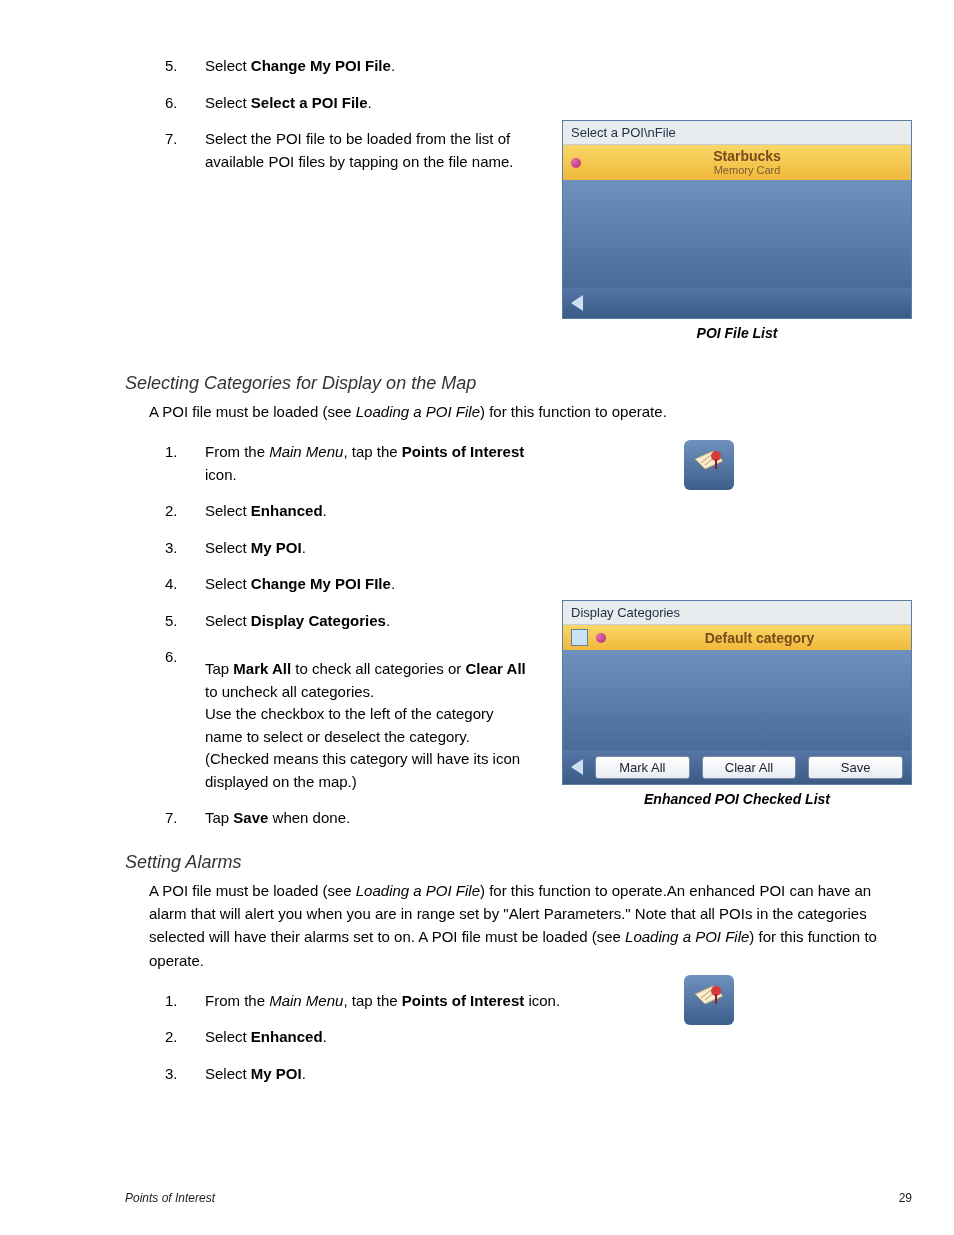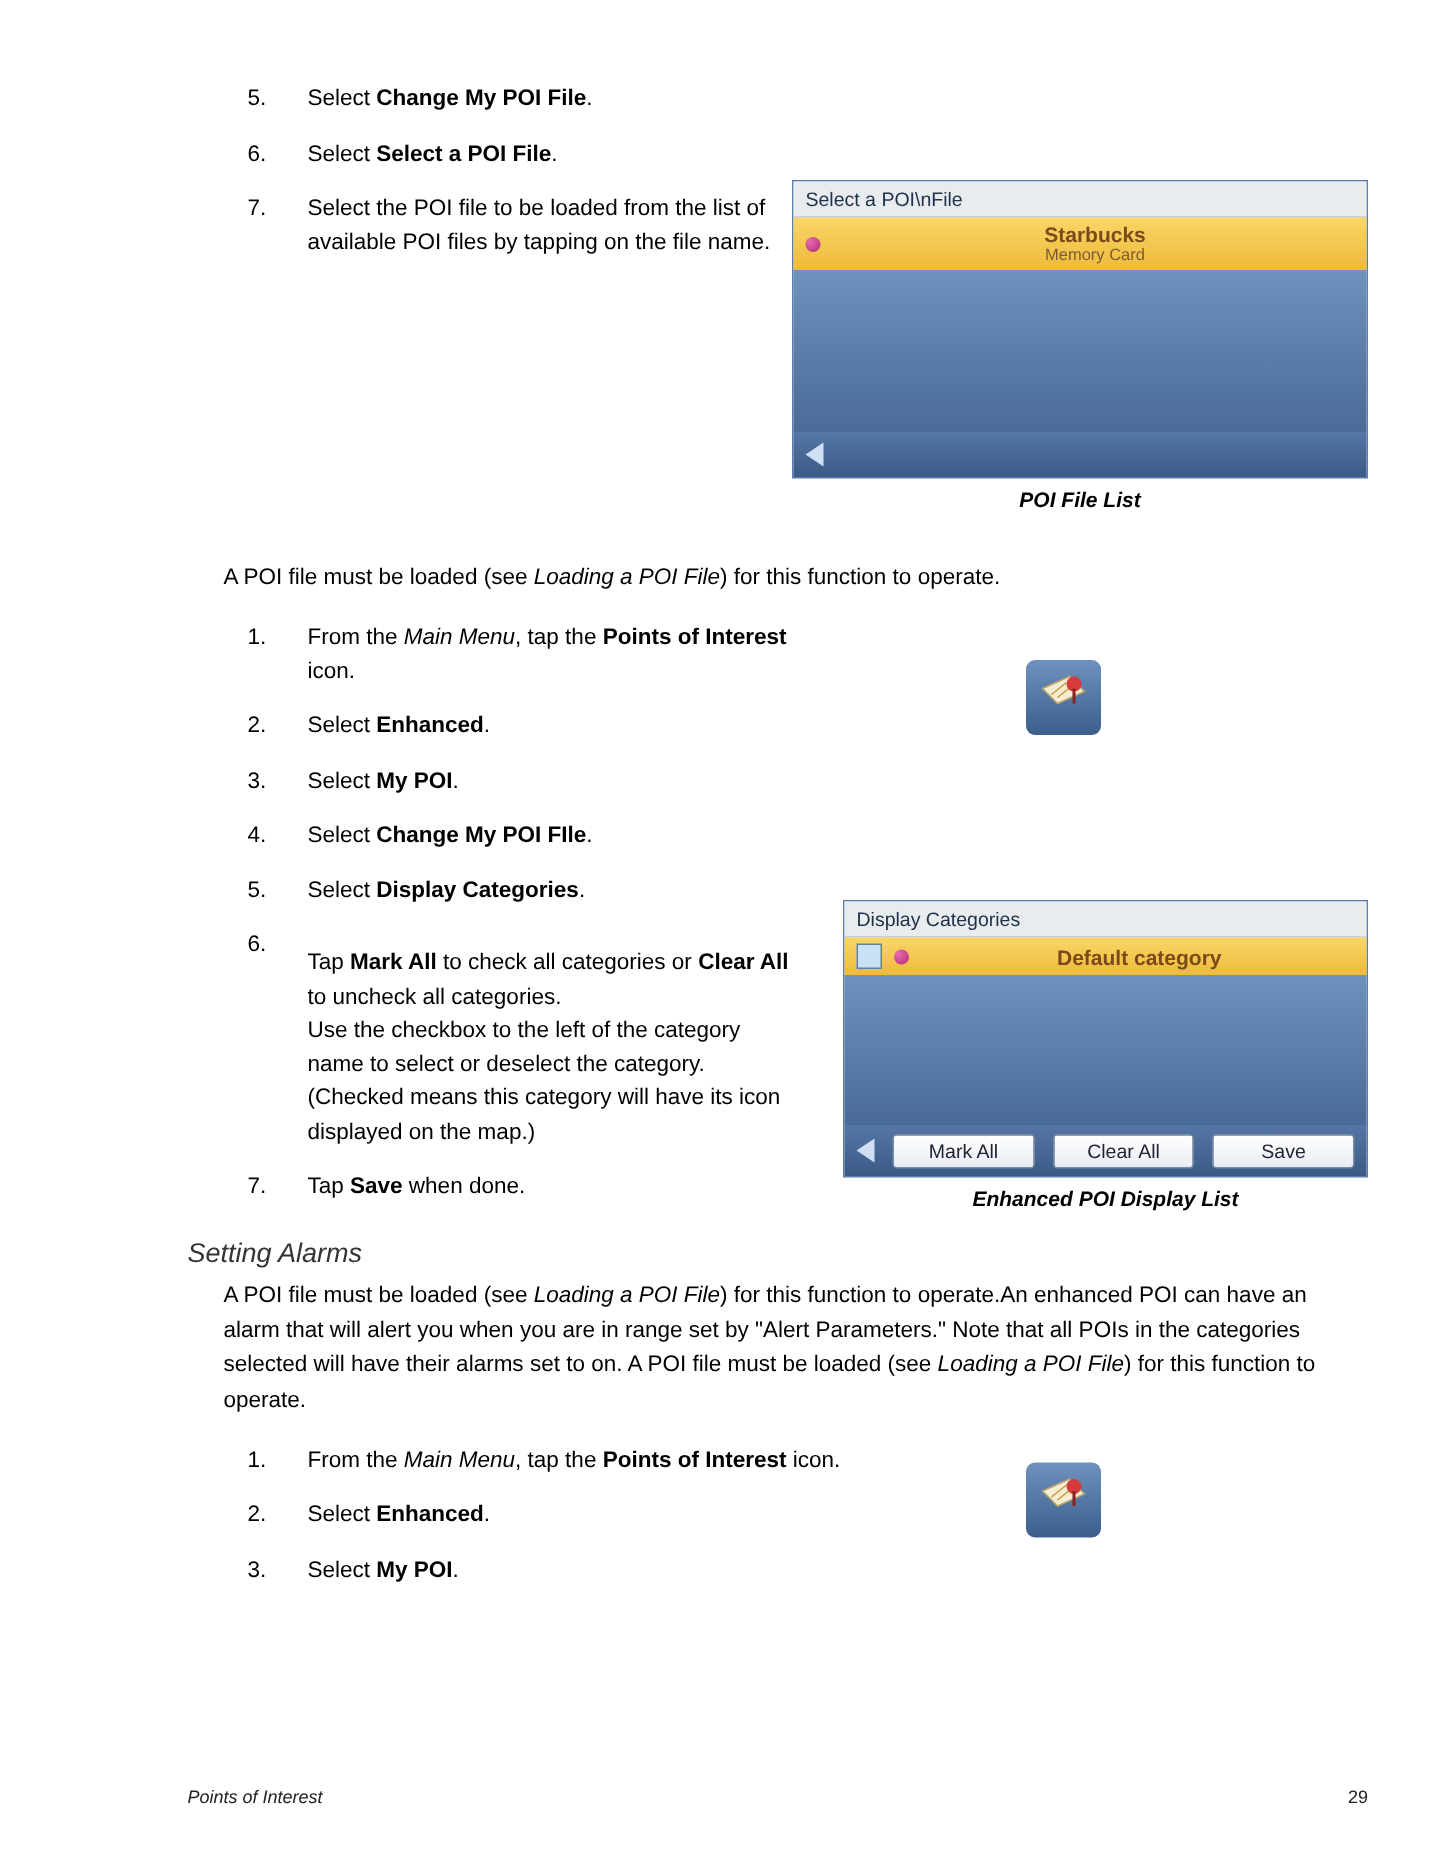"Select a POI\nFile" .poi-file-list { width: 384px -> 350px }
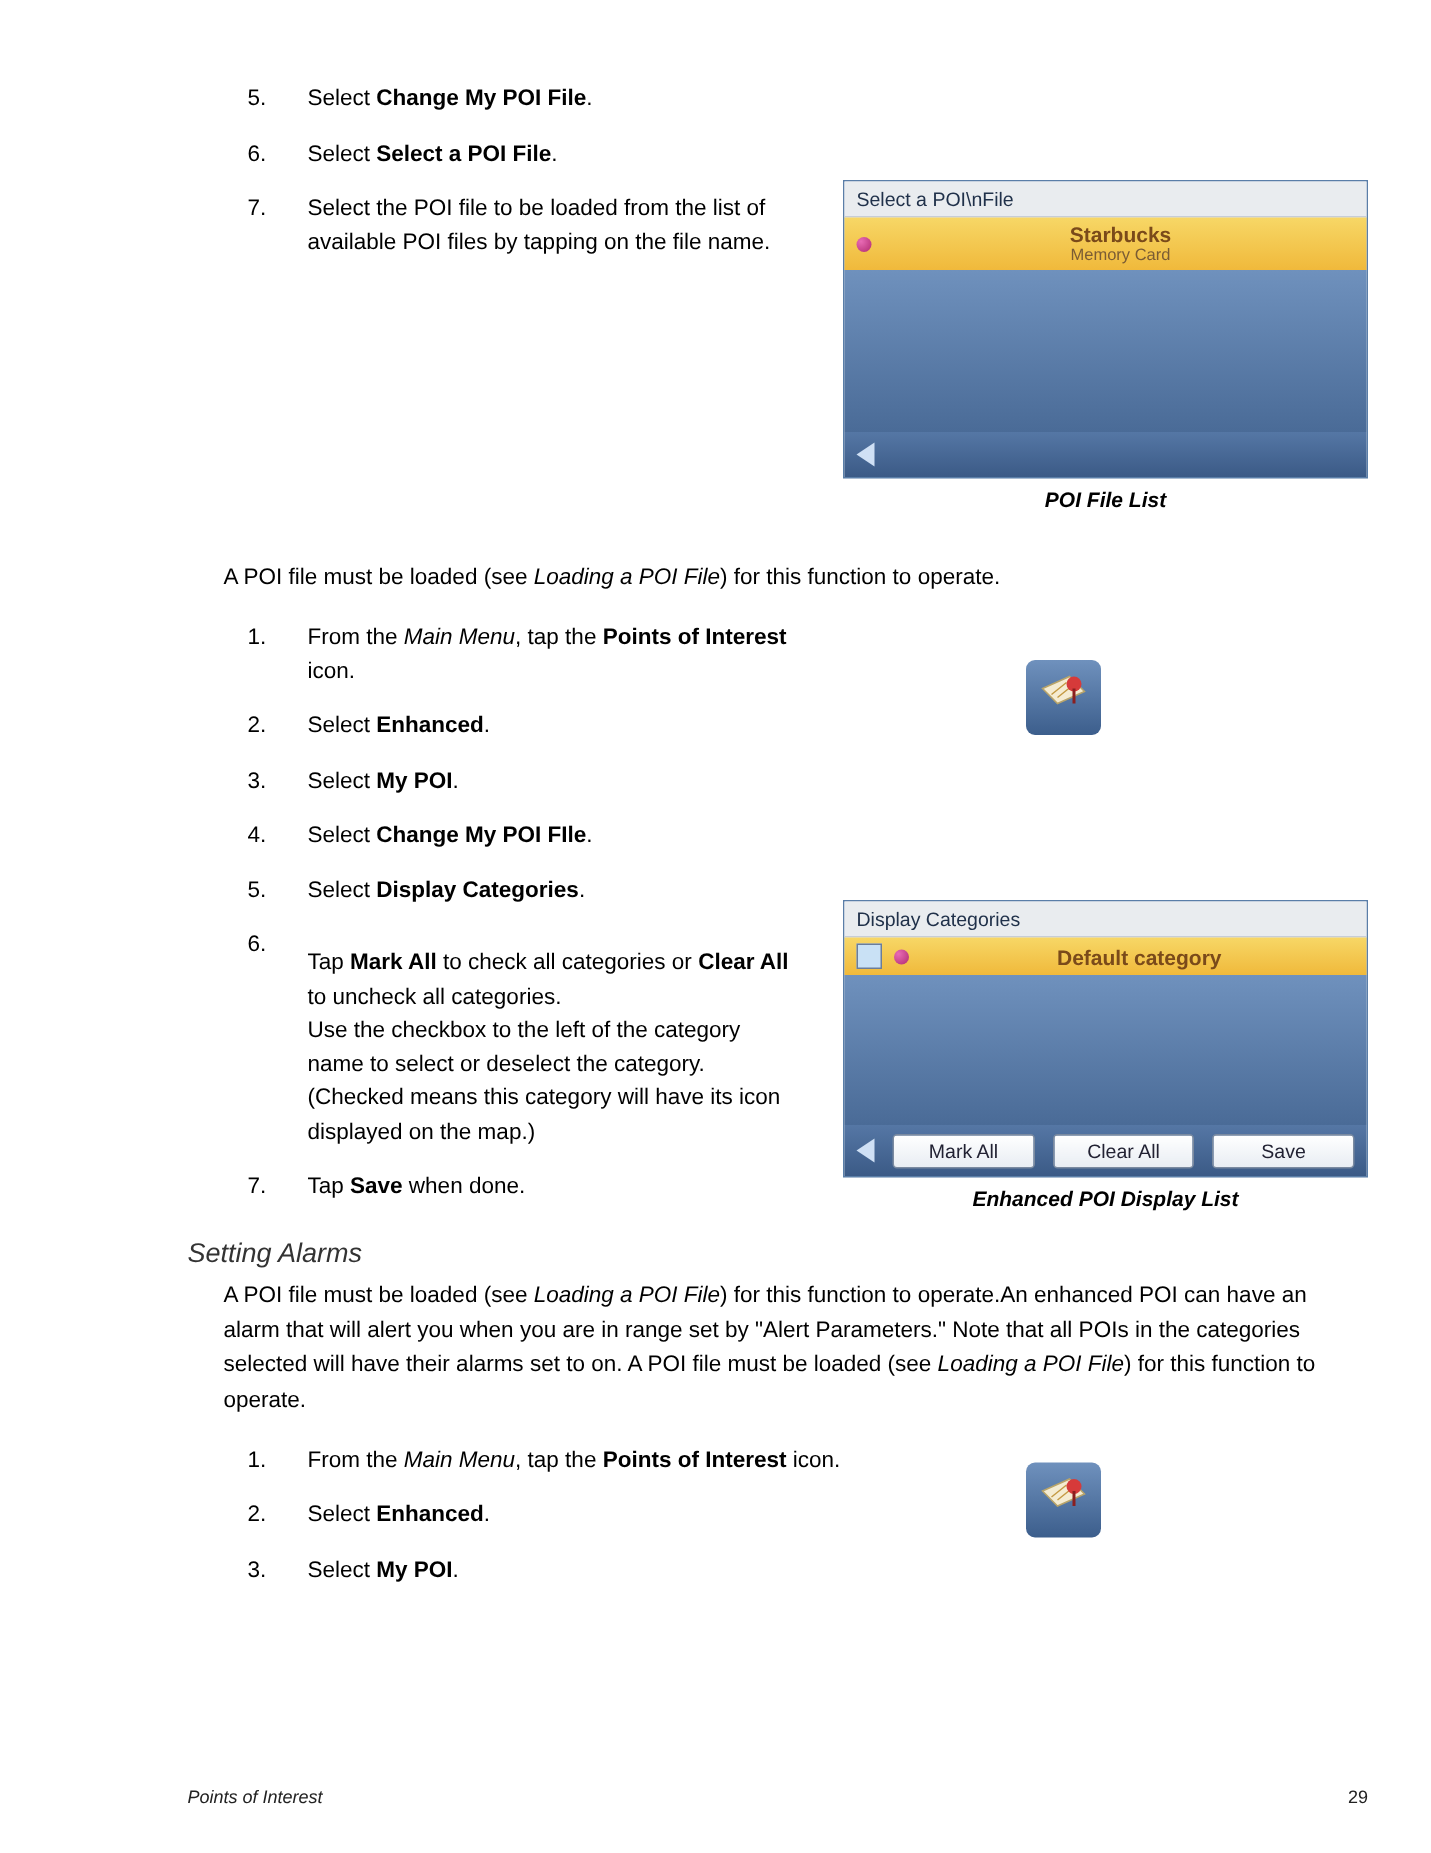"Selecting Categories for Display on" div.section-heading { html: none -> <div>Selecting Categories for Display on the Map</div> }
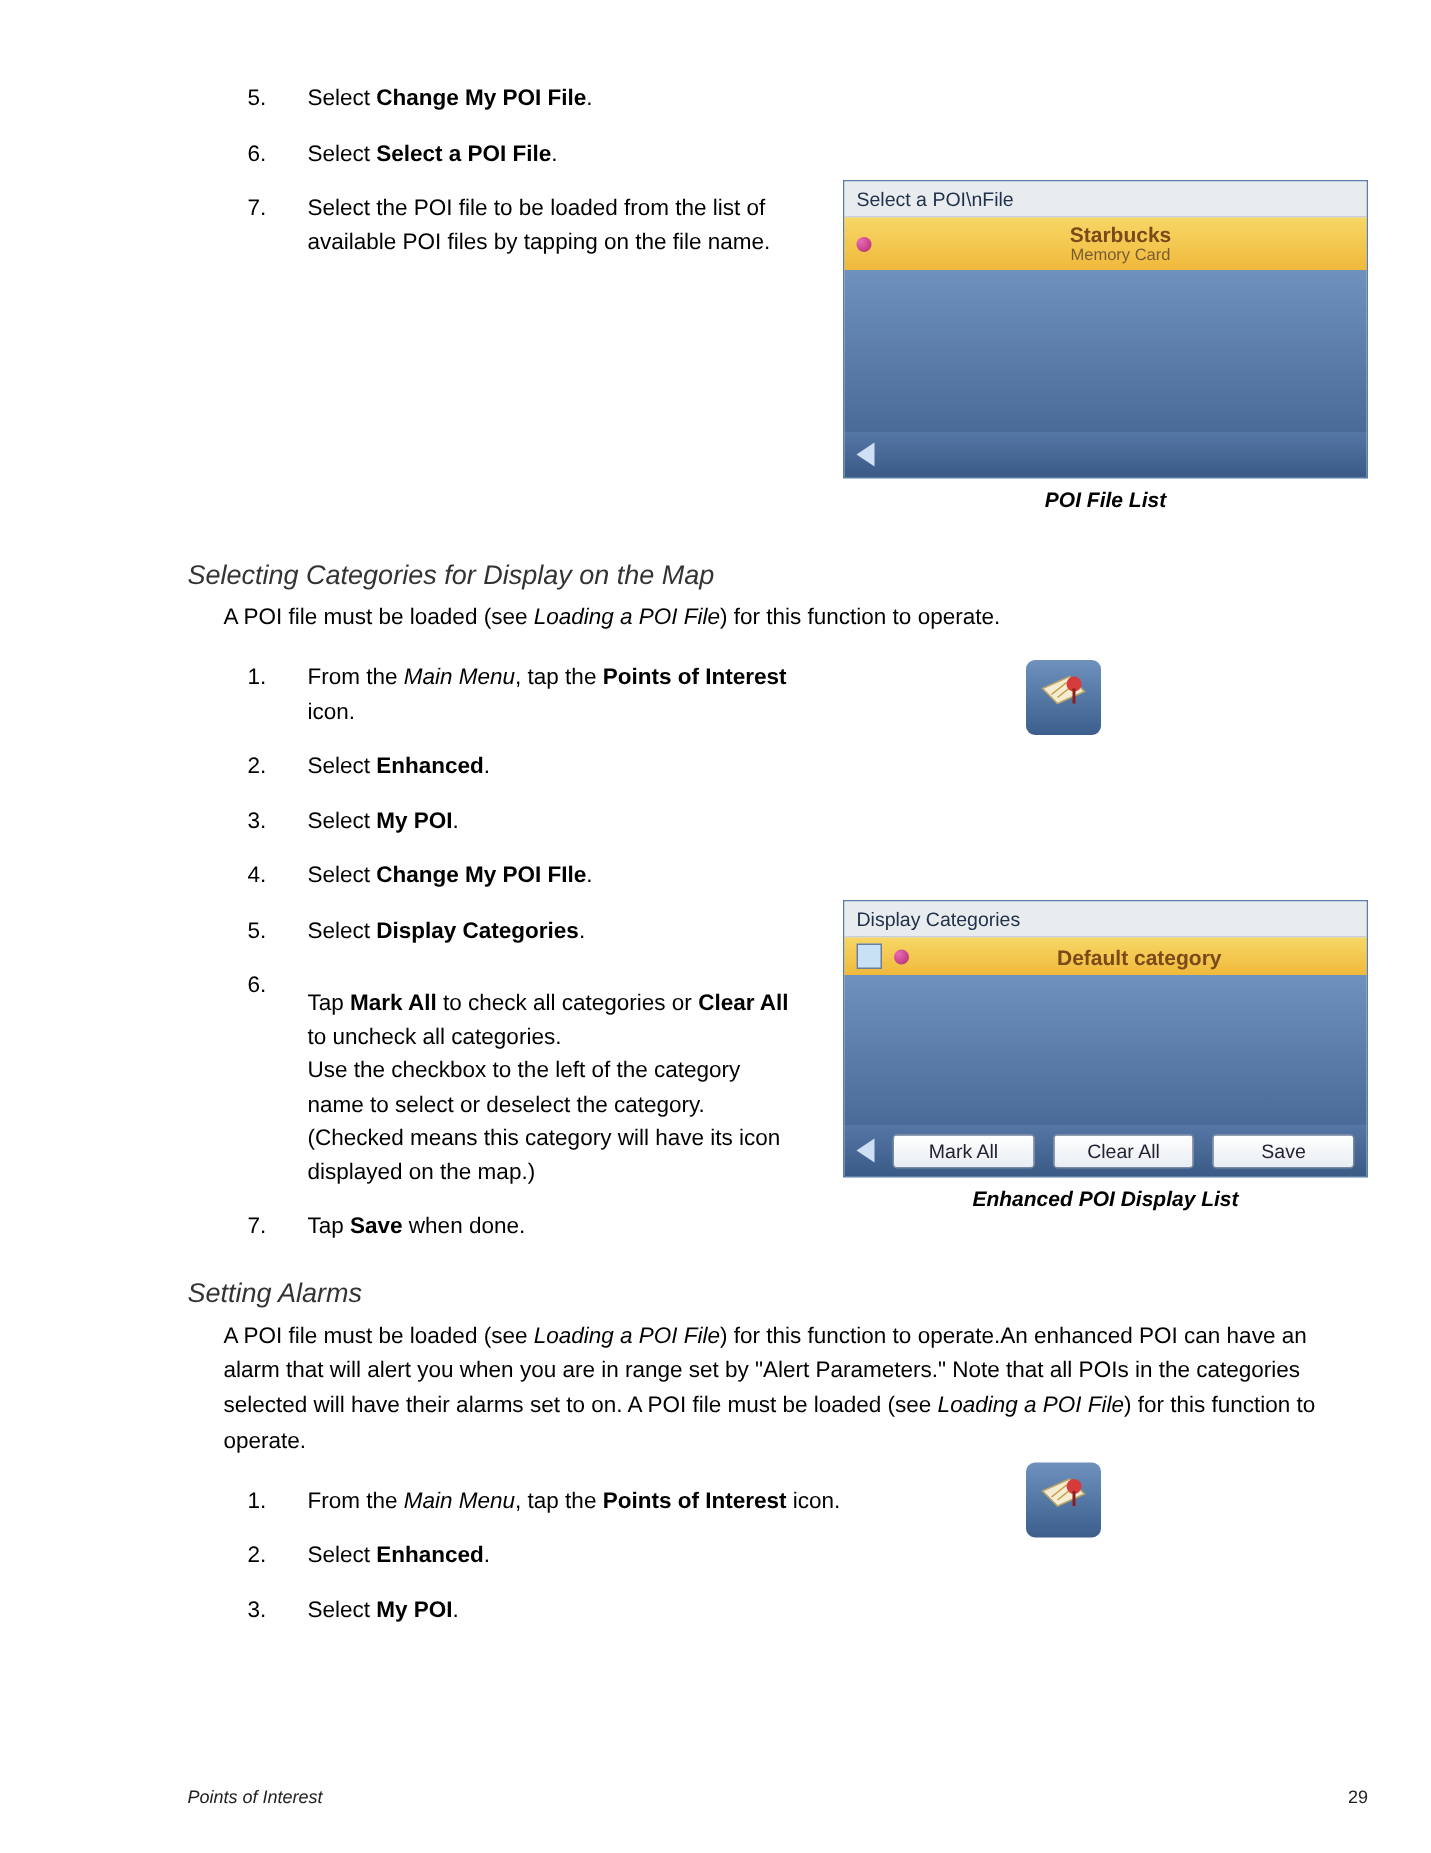"Enhanced POI Display List" div.caption { text: Display -> Checked }
